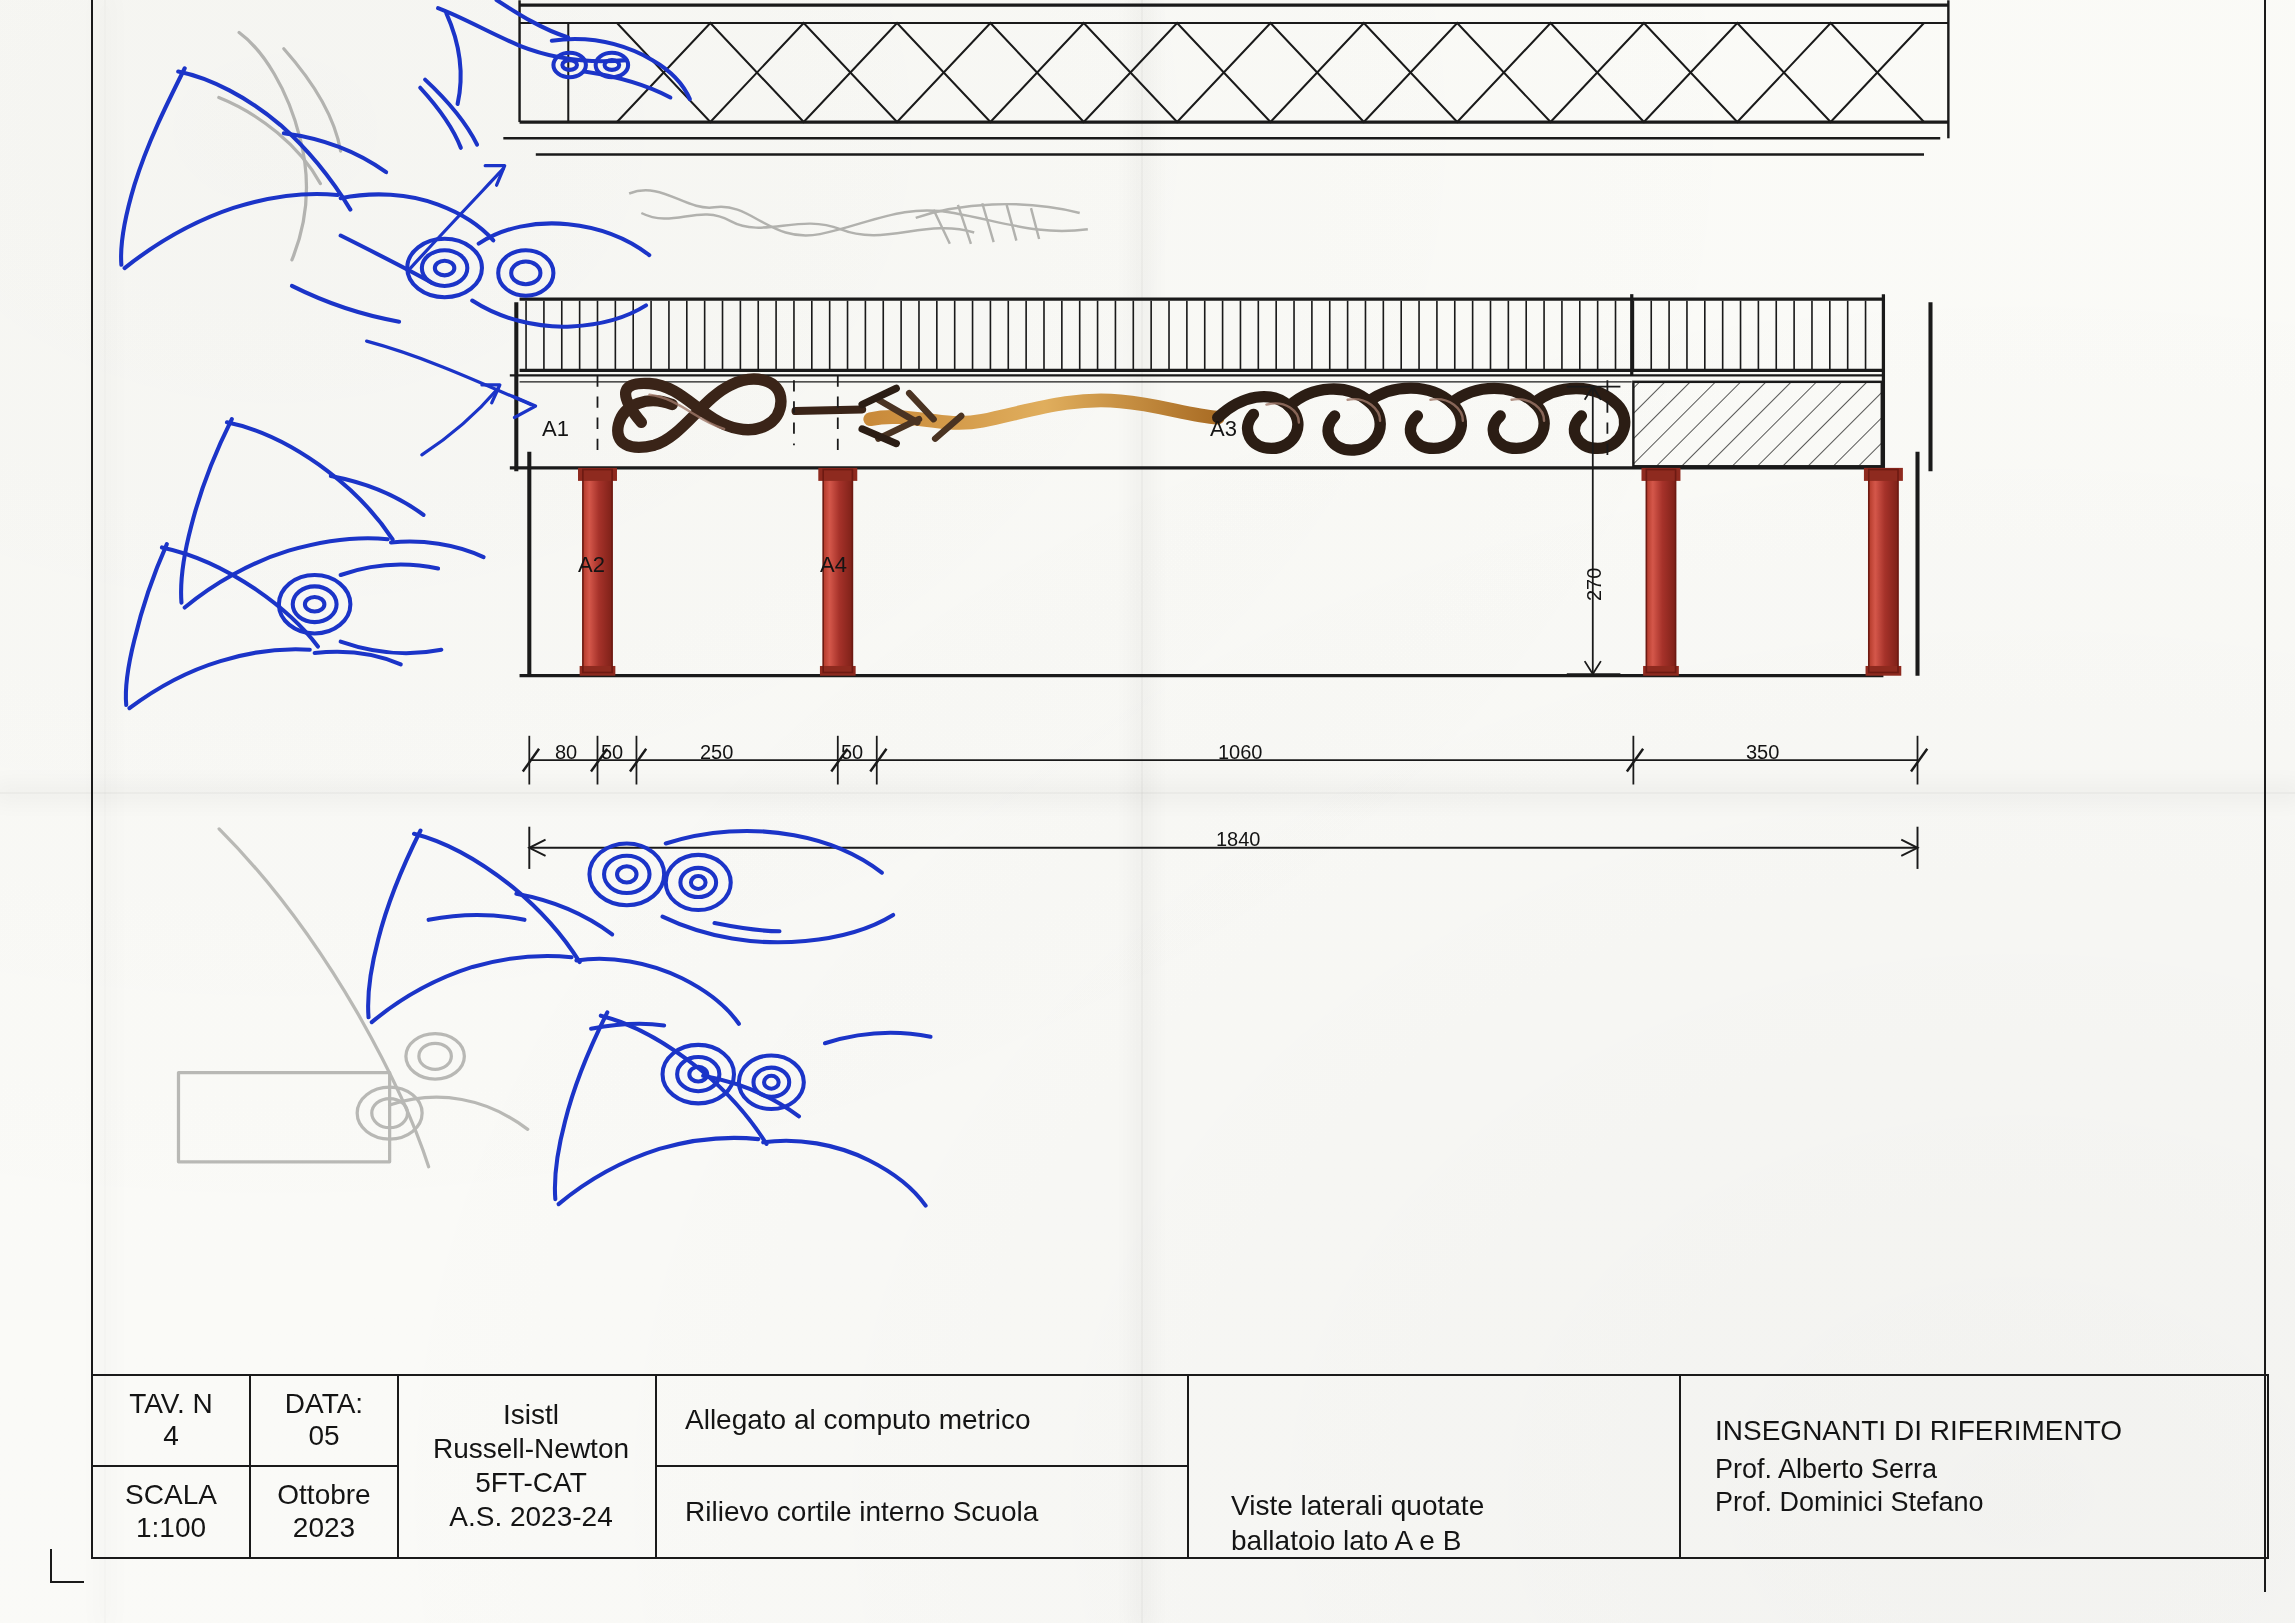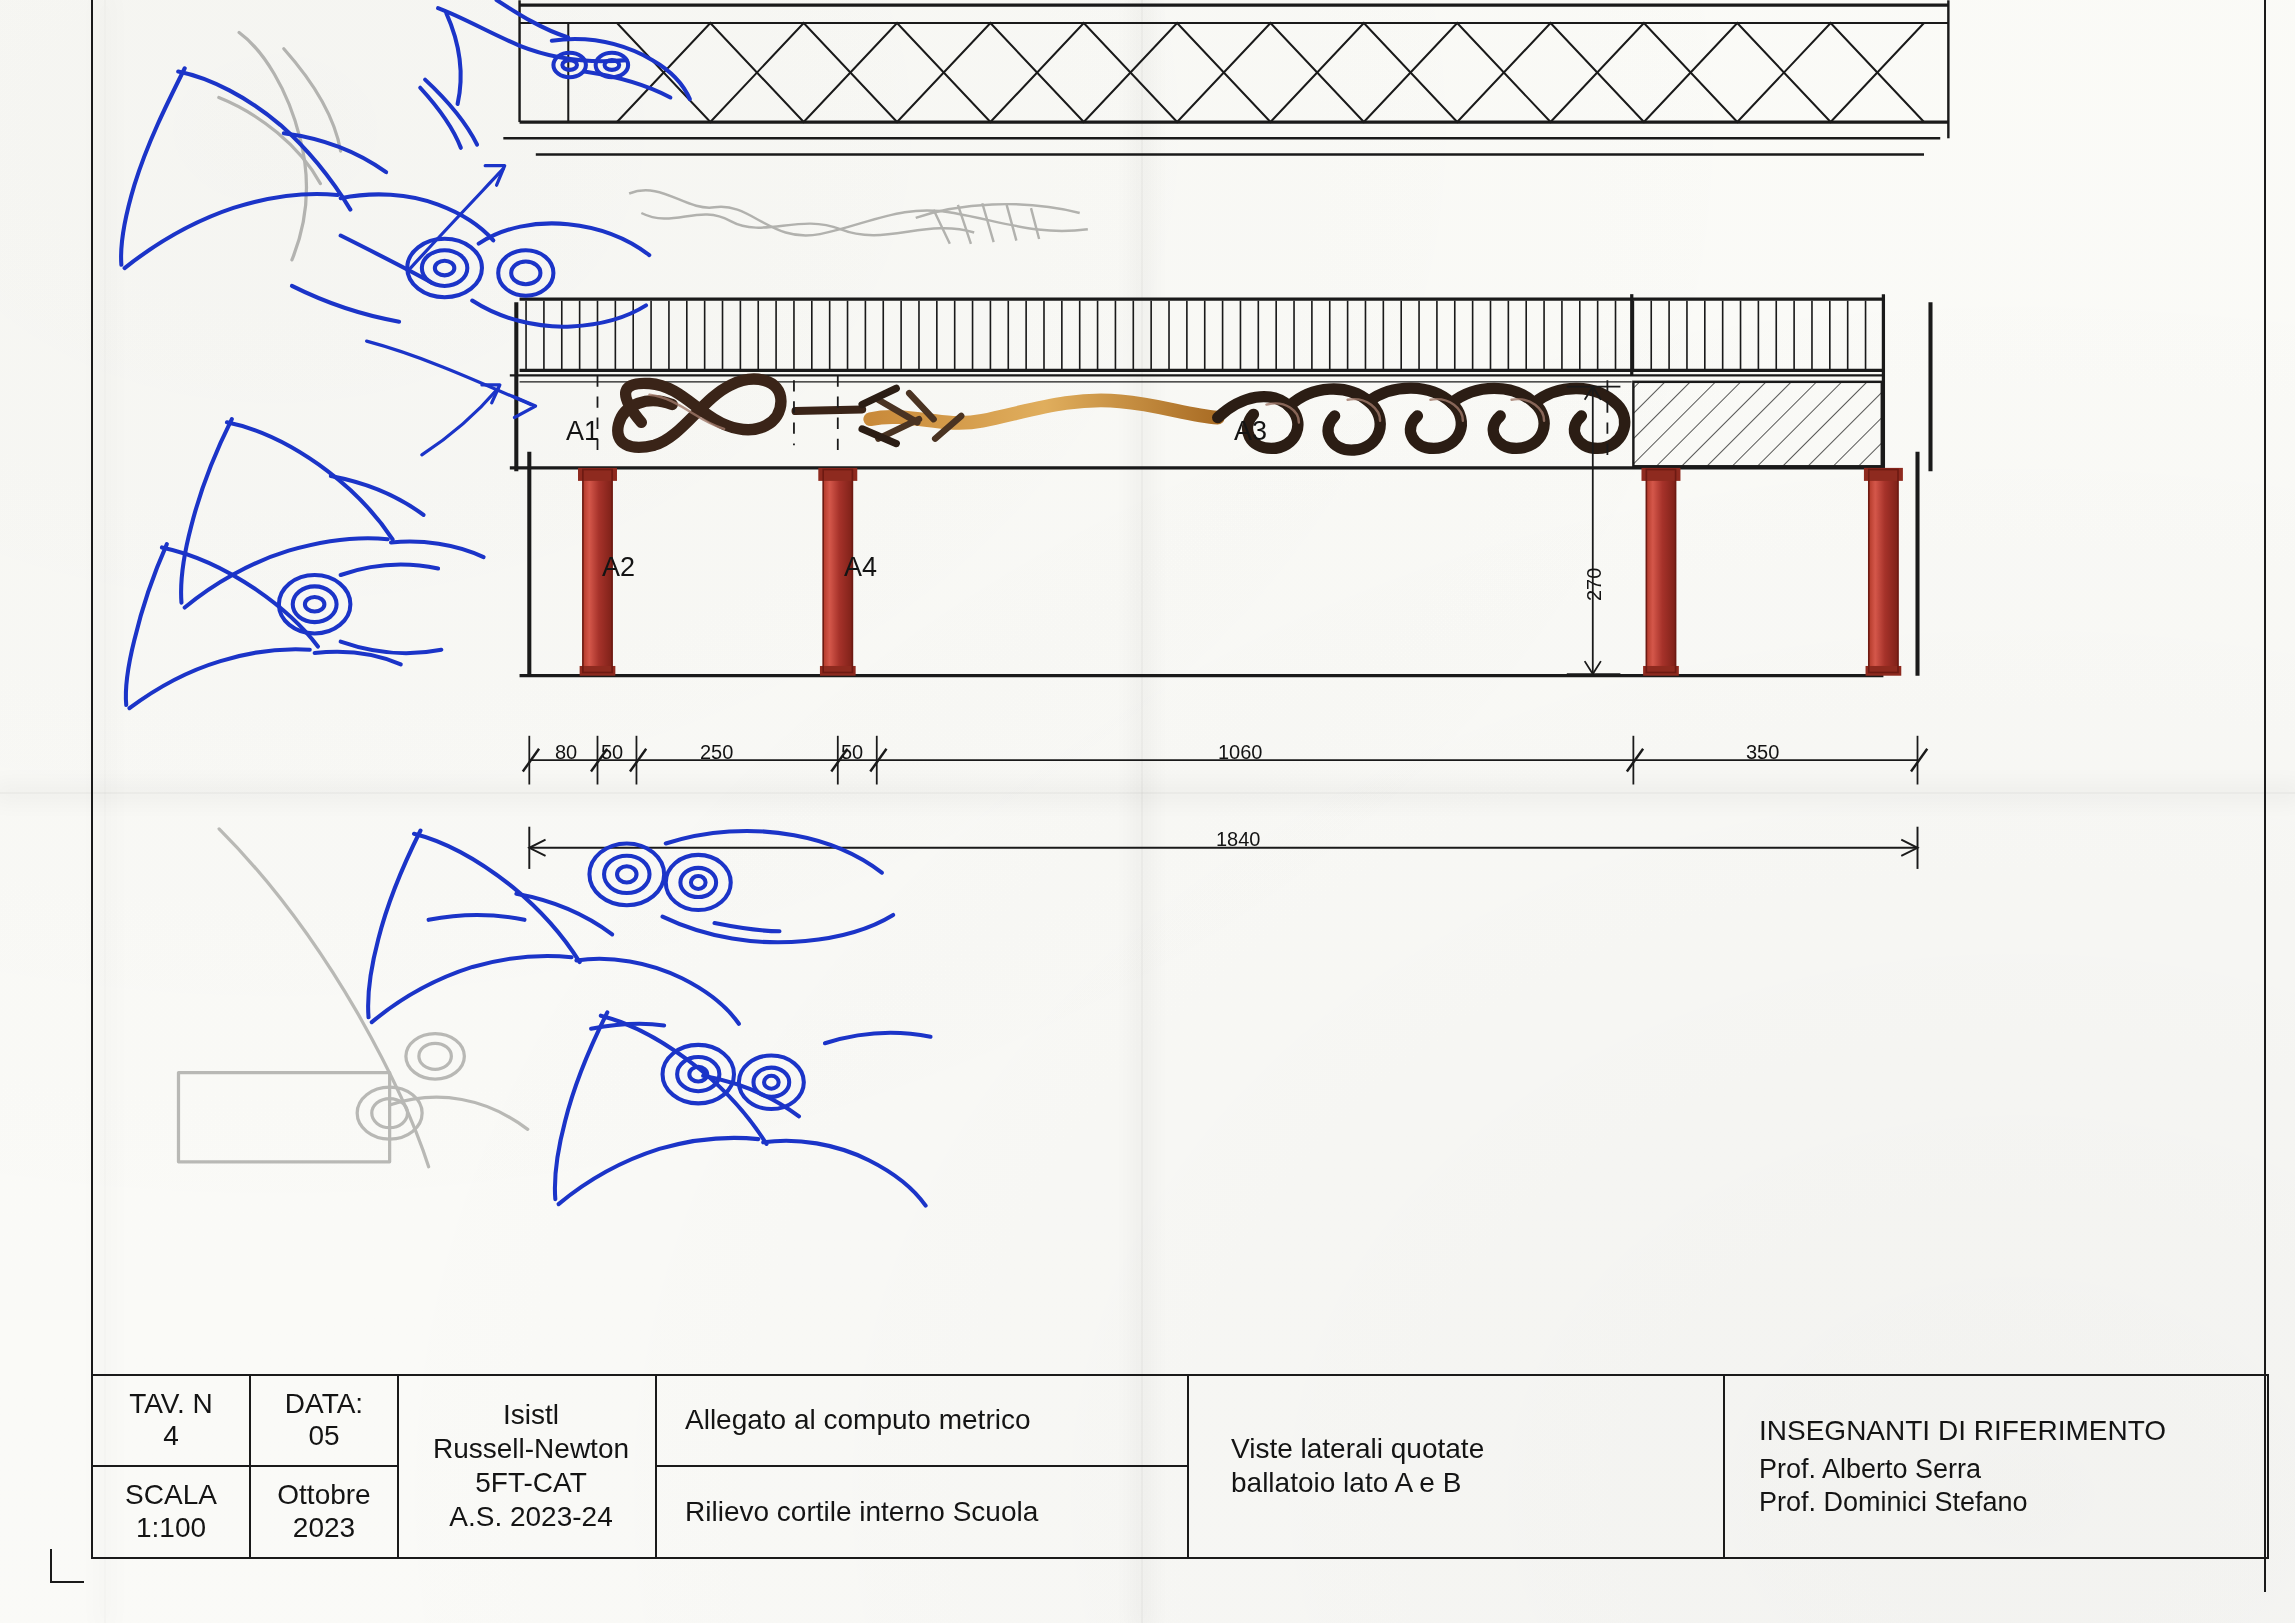"A1" .tag-label { font-size: 27px -> 22px; margin-left: 24px -> none }
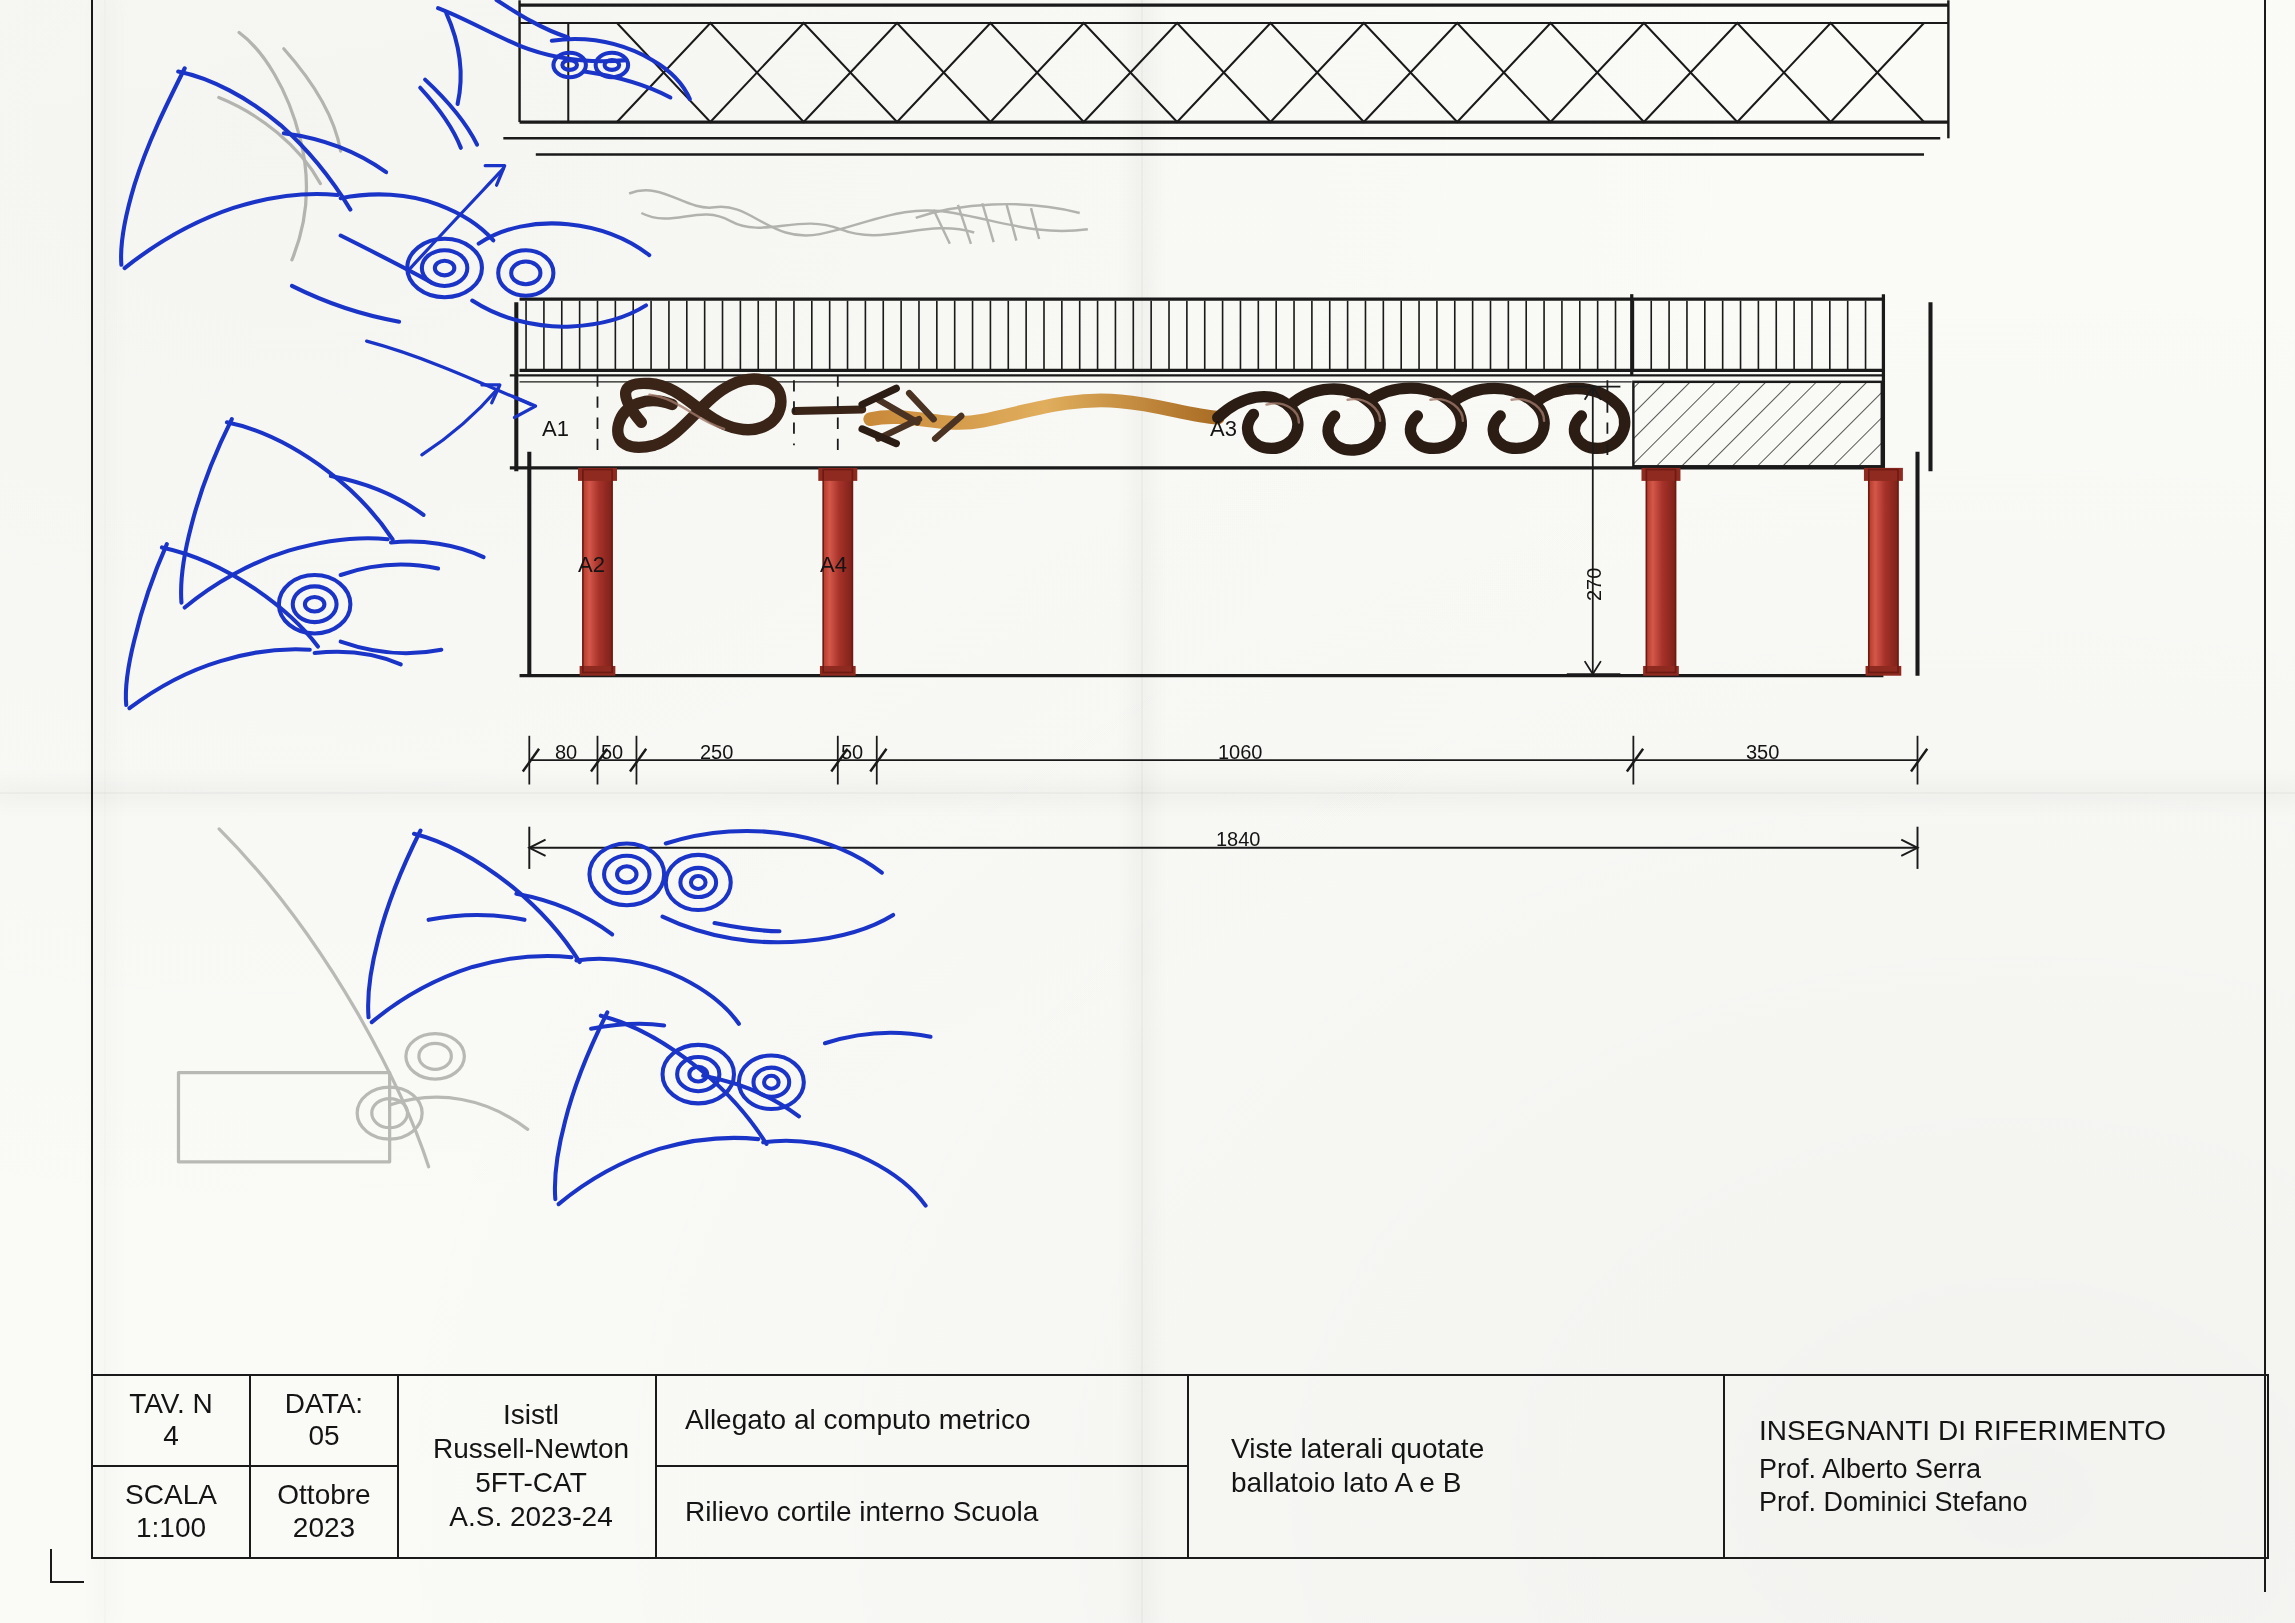"Viste laterali quotate" .tb-col-e { justify-content: center -> flex-end; width: 536px -> 492px }
